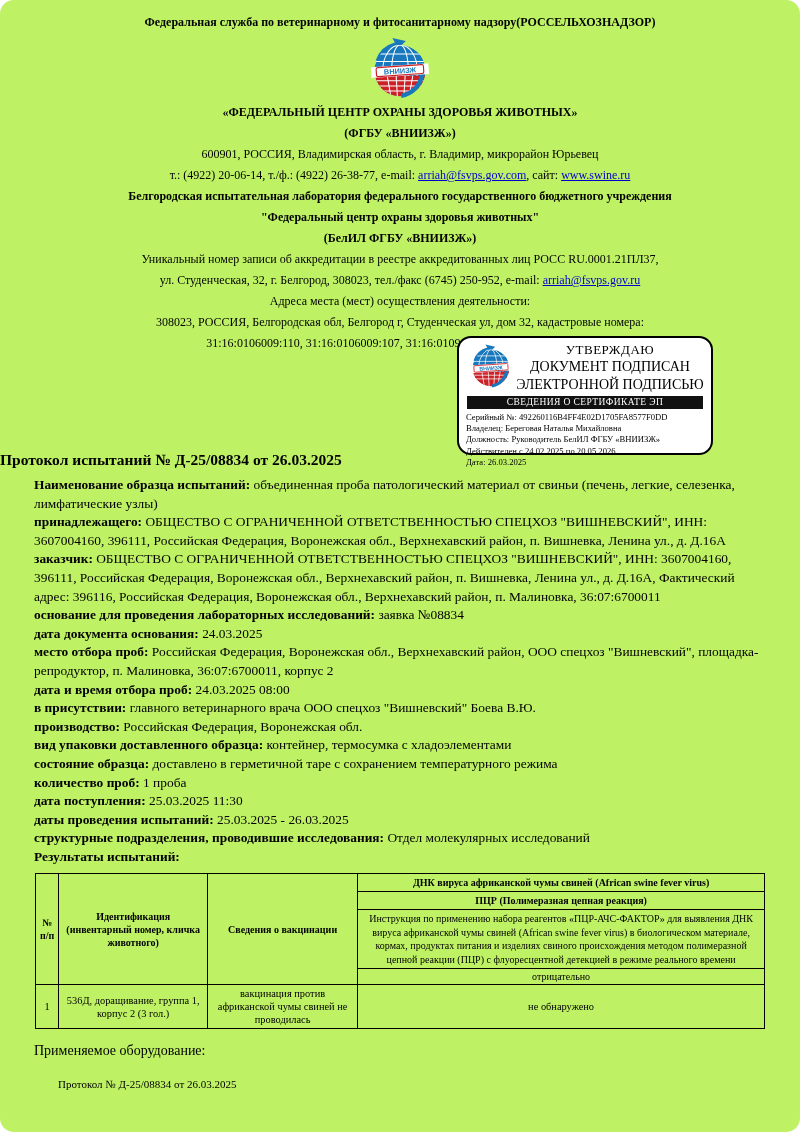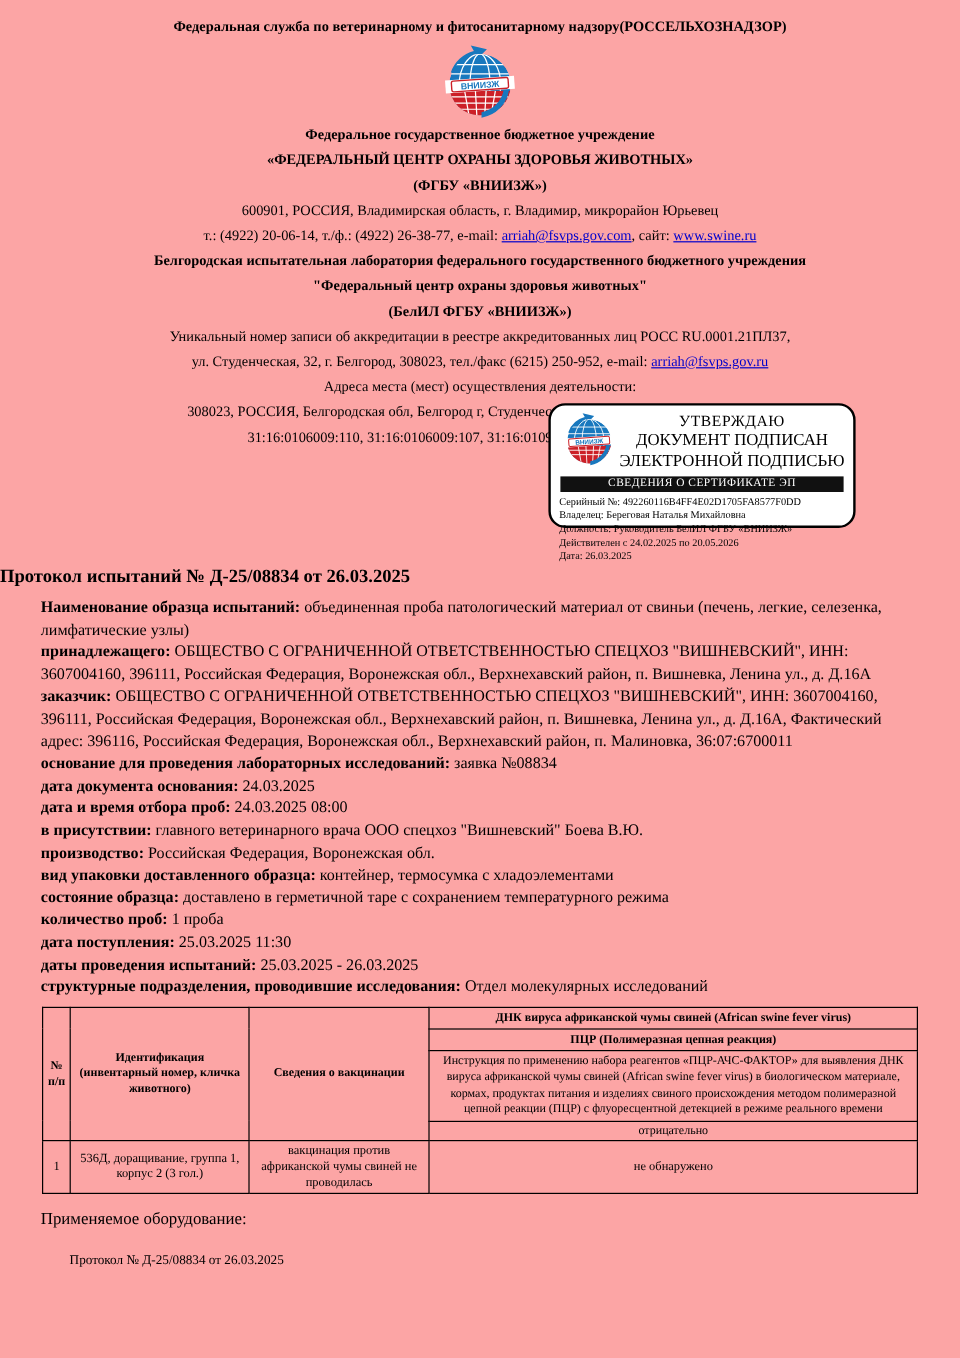"Федеральная служба по ветеринарному и" .page { background: #fca5a5 -> #bef264; border-radius: none -> 14px }
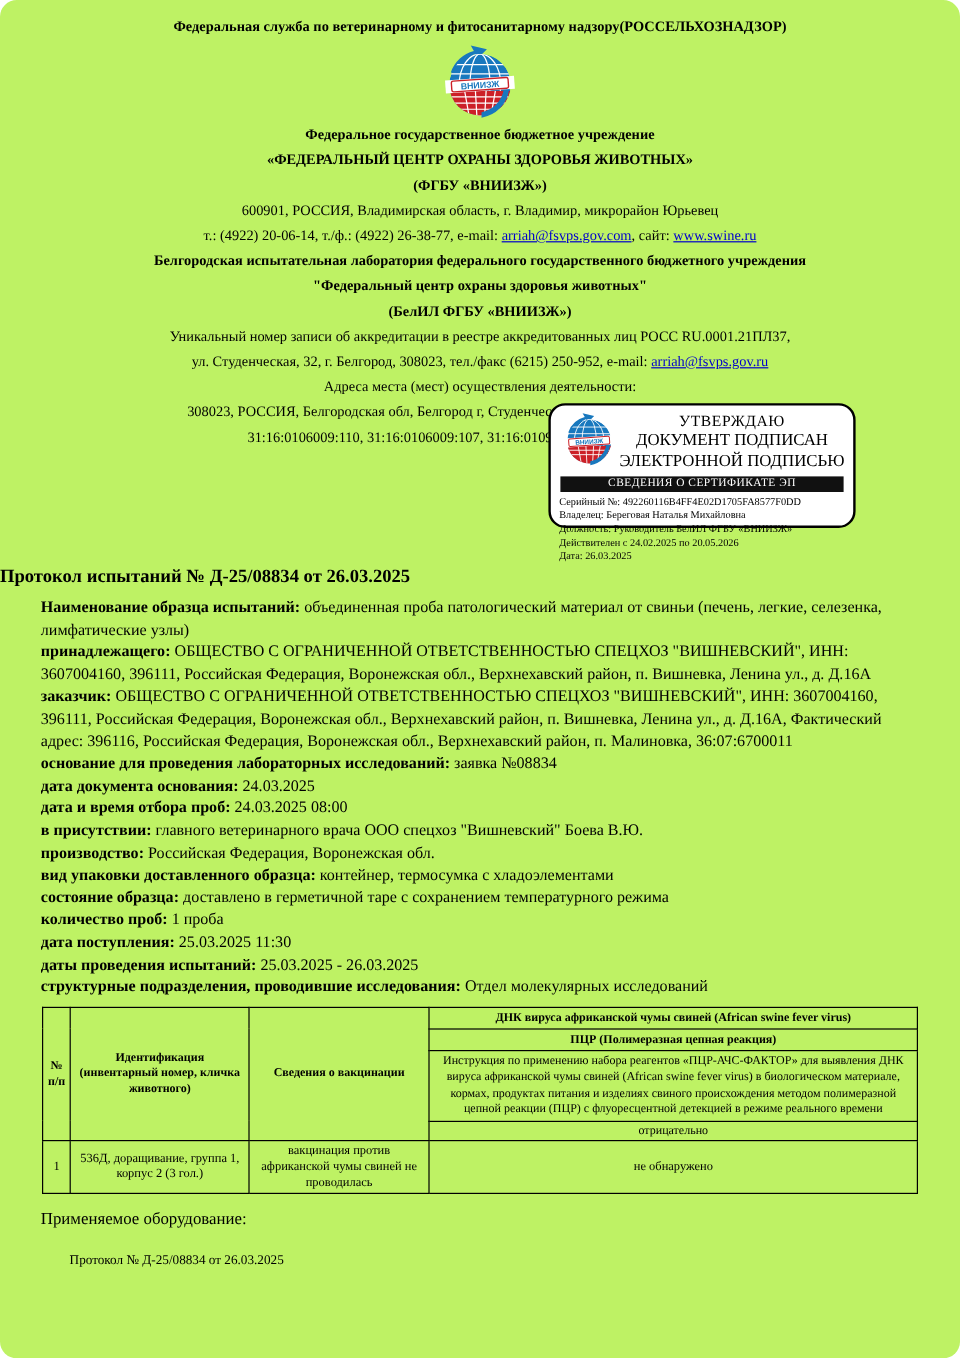"Федеральное государственное бюджетное" div.b { html: <div>Федеральное государственное бюджетное учреждение</div> -> none }
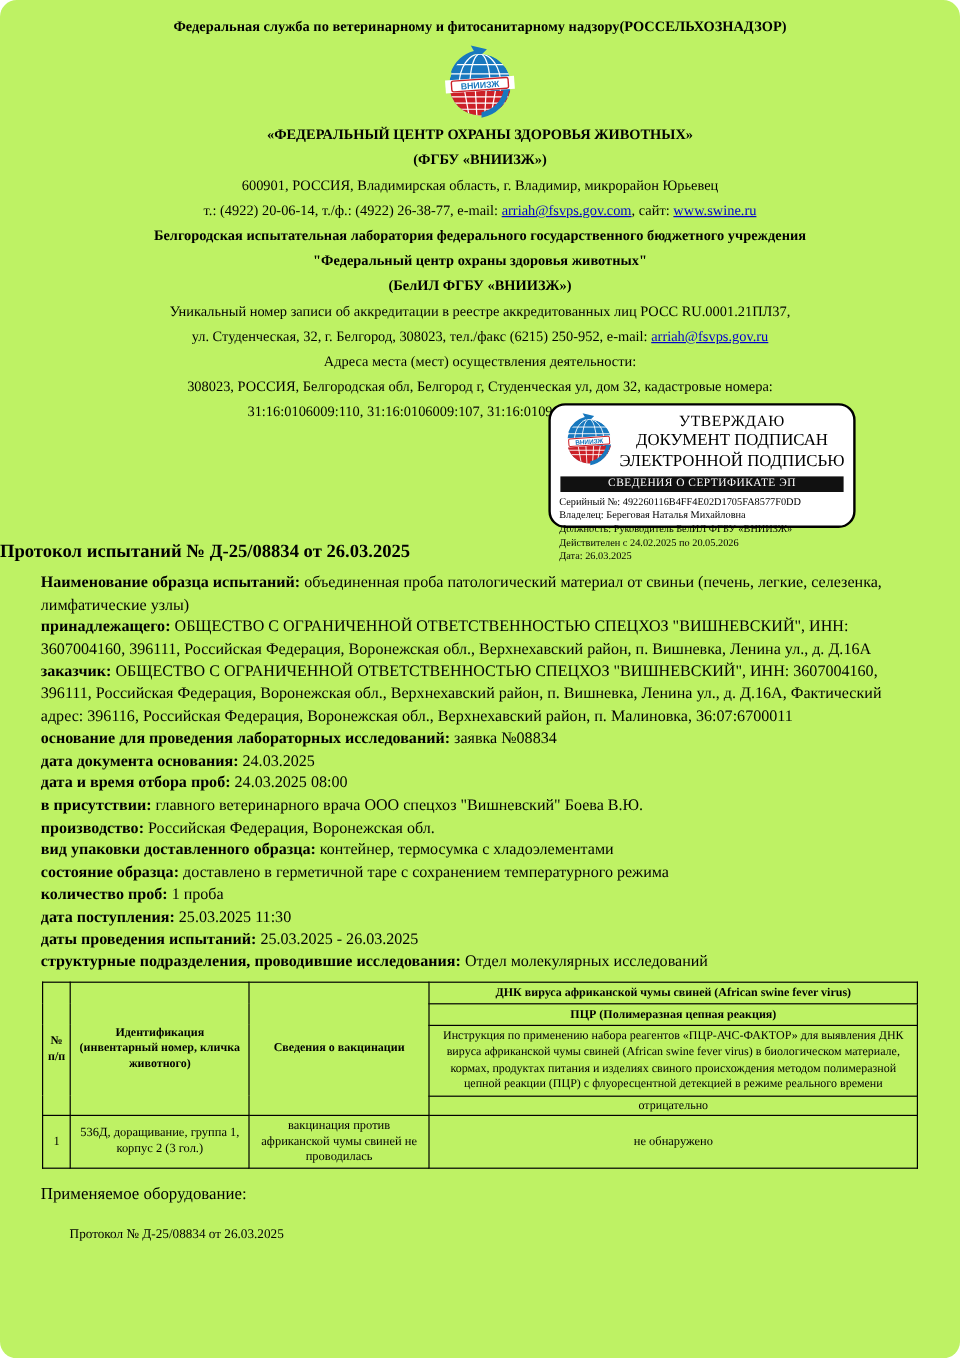"ул. Студенческая, 32, г. Белгород," span { text: 6215 -> 6745 }
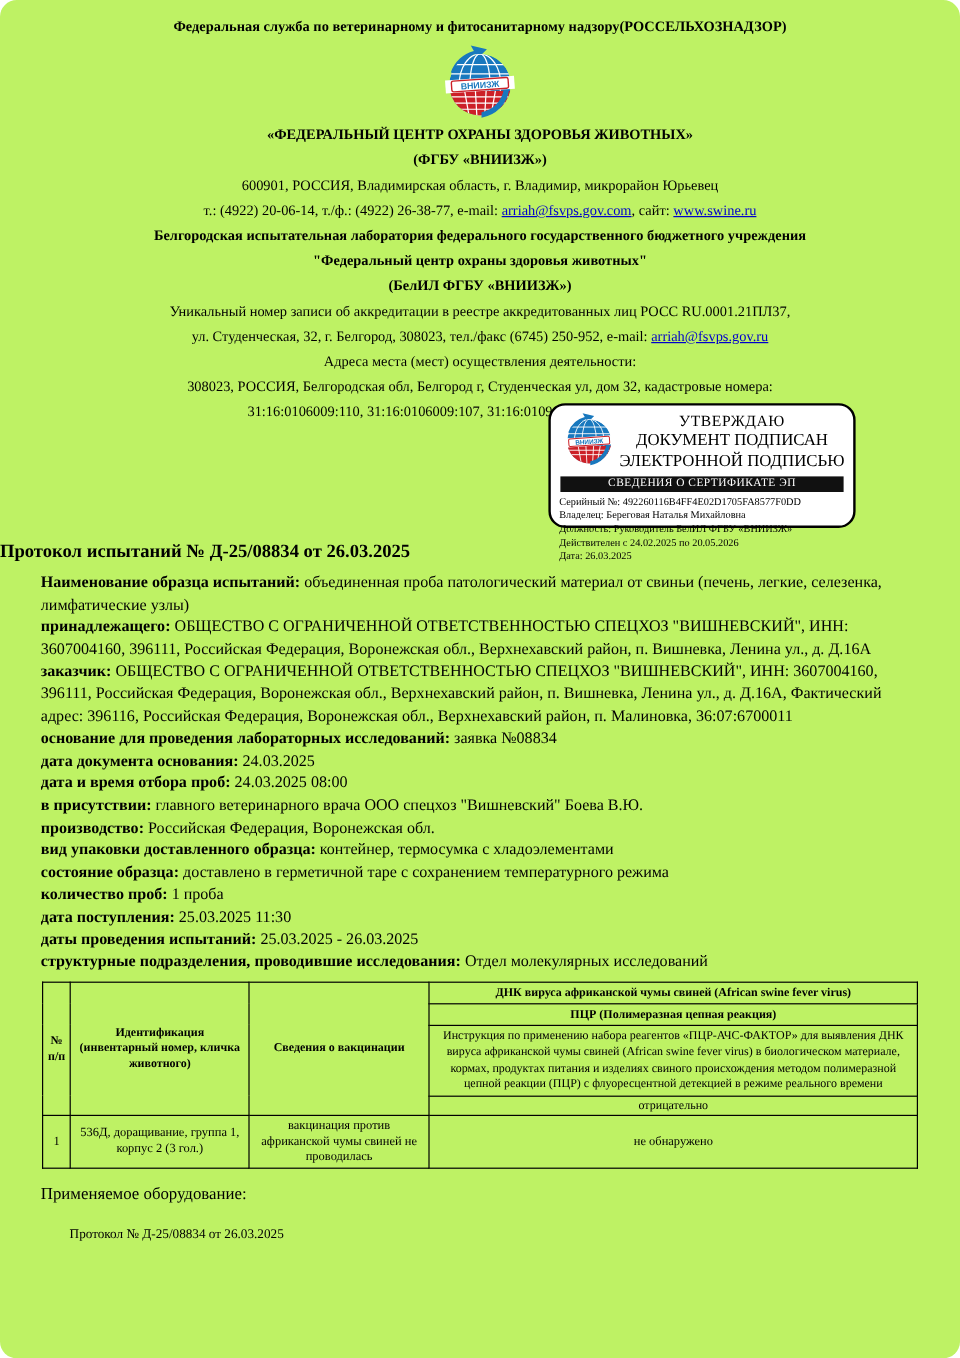"УТВЕРЖДАЮ" .stamp { height: 104px -> 119px }
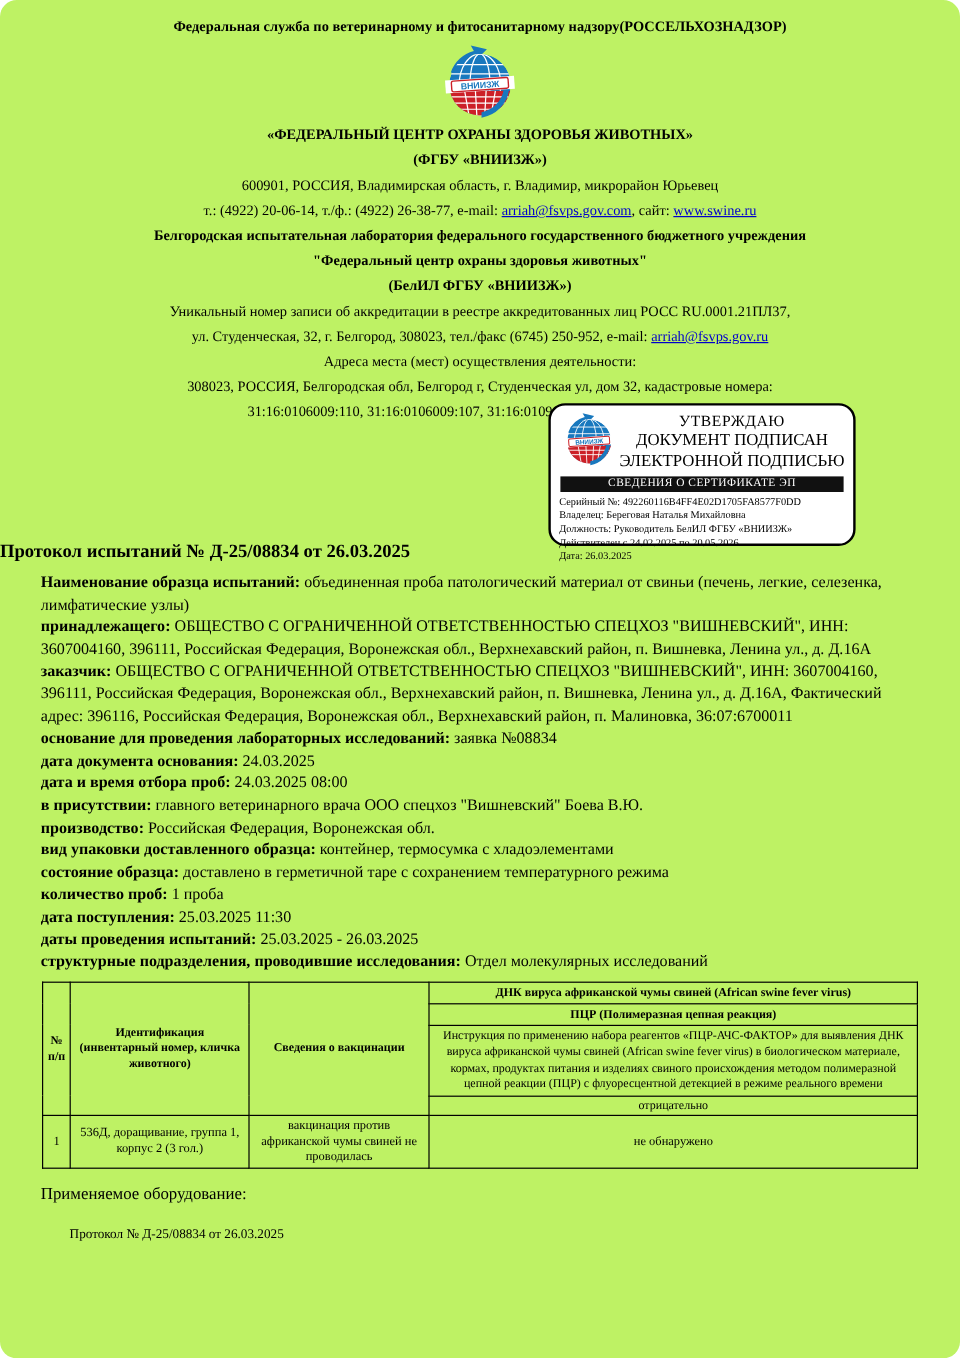"место отбора проб: Российская Федерация," p { html: none -> <p><b>место отбора проб:</b> <span>Российская Федерация, Воронежская обл., Верхнехавский район, ООО спецхоз "Вишневский", площадка-репродуктор, п. Малиновка, 36:07:6700011, корпус 2</span></p> }
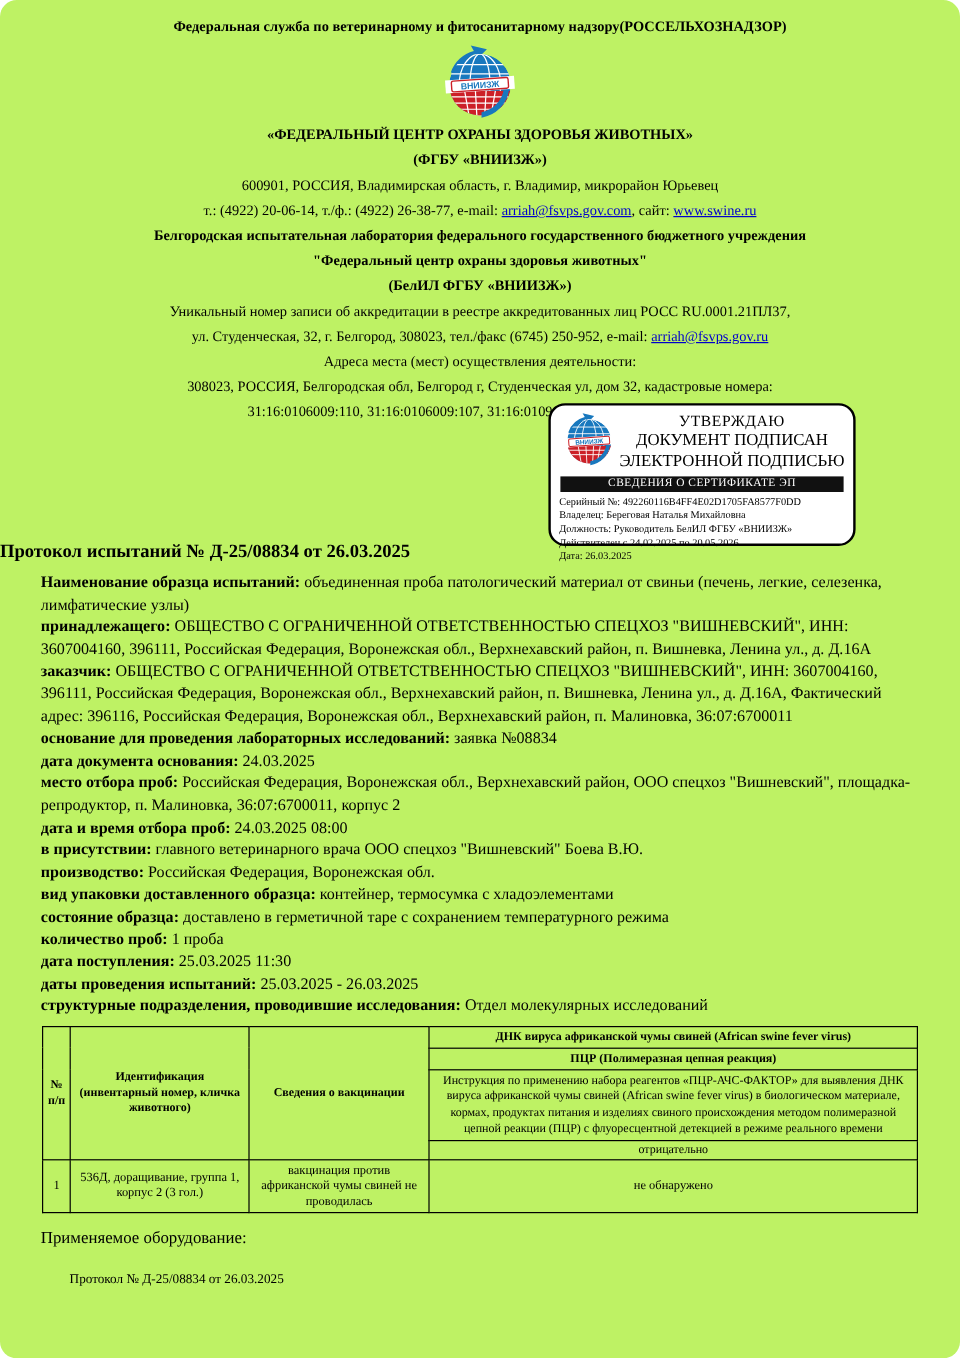"Результаты испытаний:" p.results-heading { html: none -> <p>Результаты испытаний:</p> }
